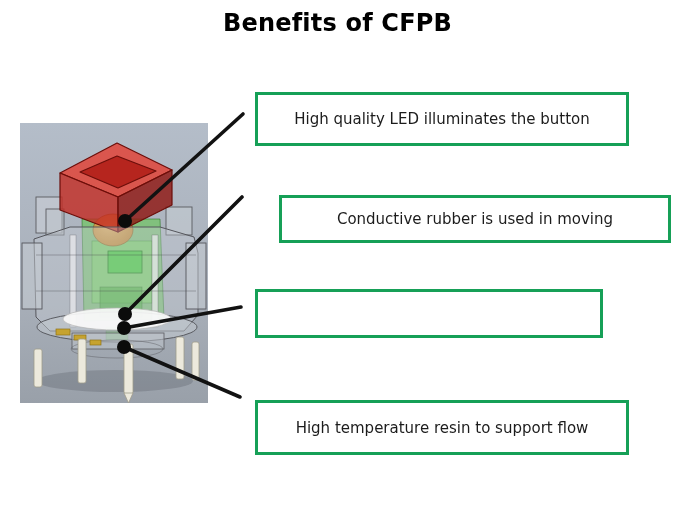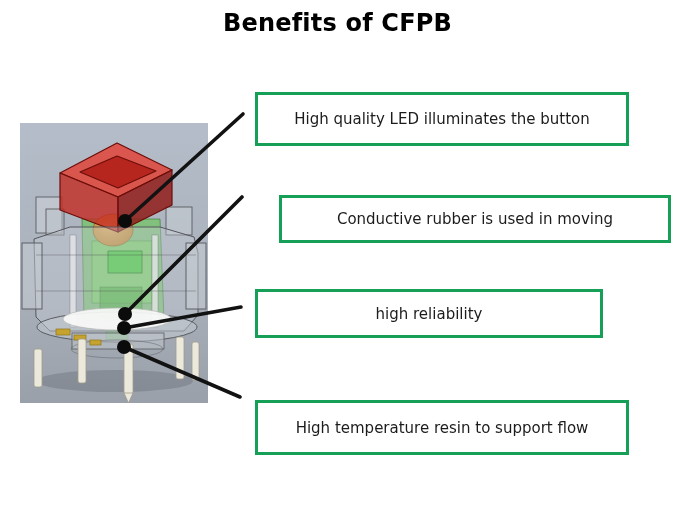"high reliability" span.line { html: <span>high reliability</span> -> none }
